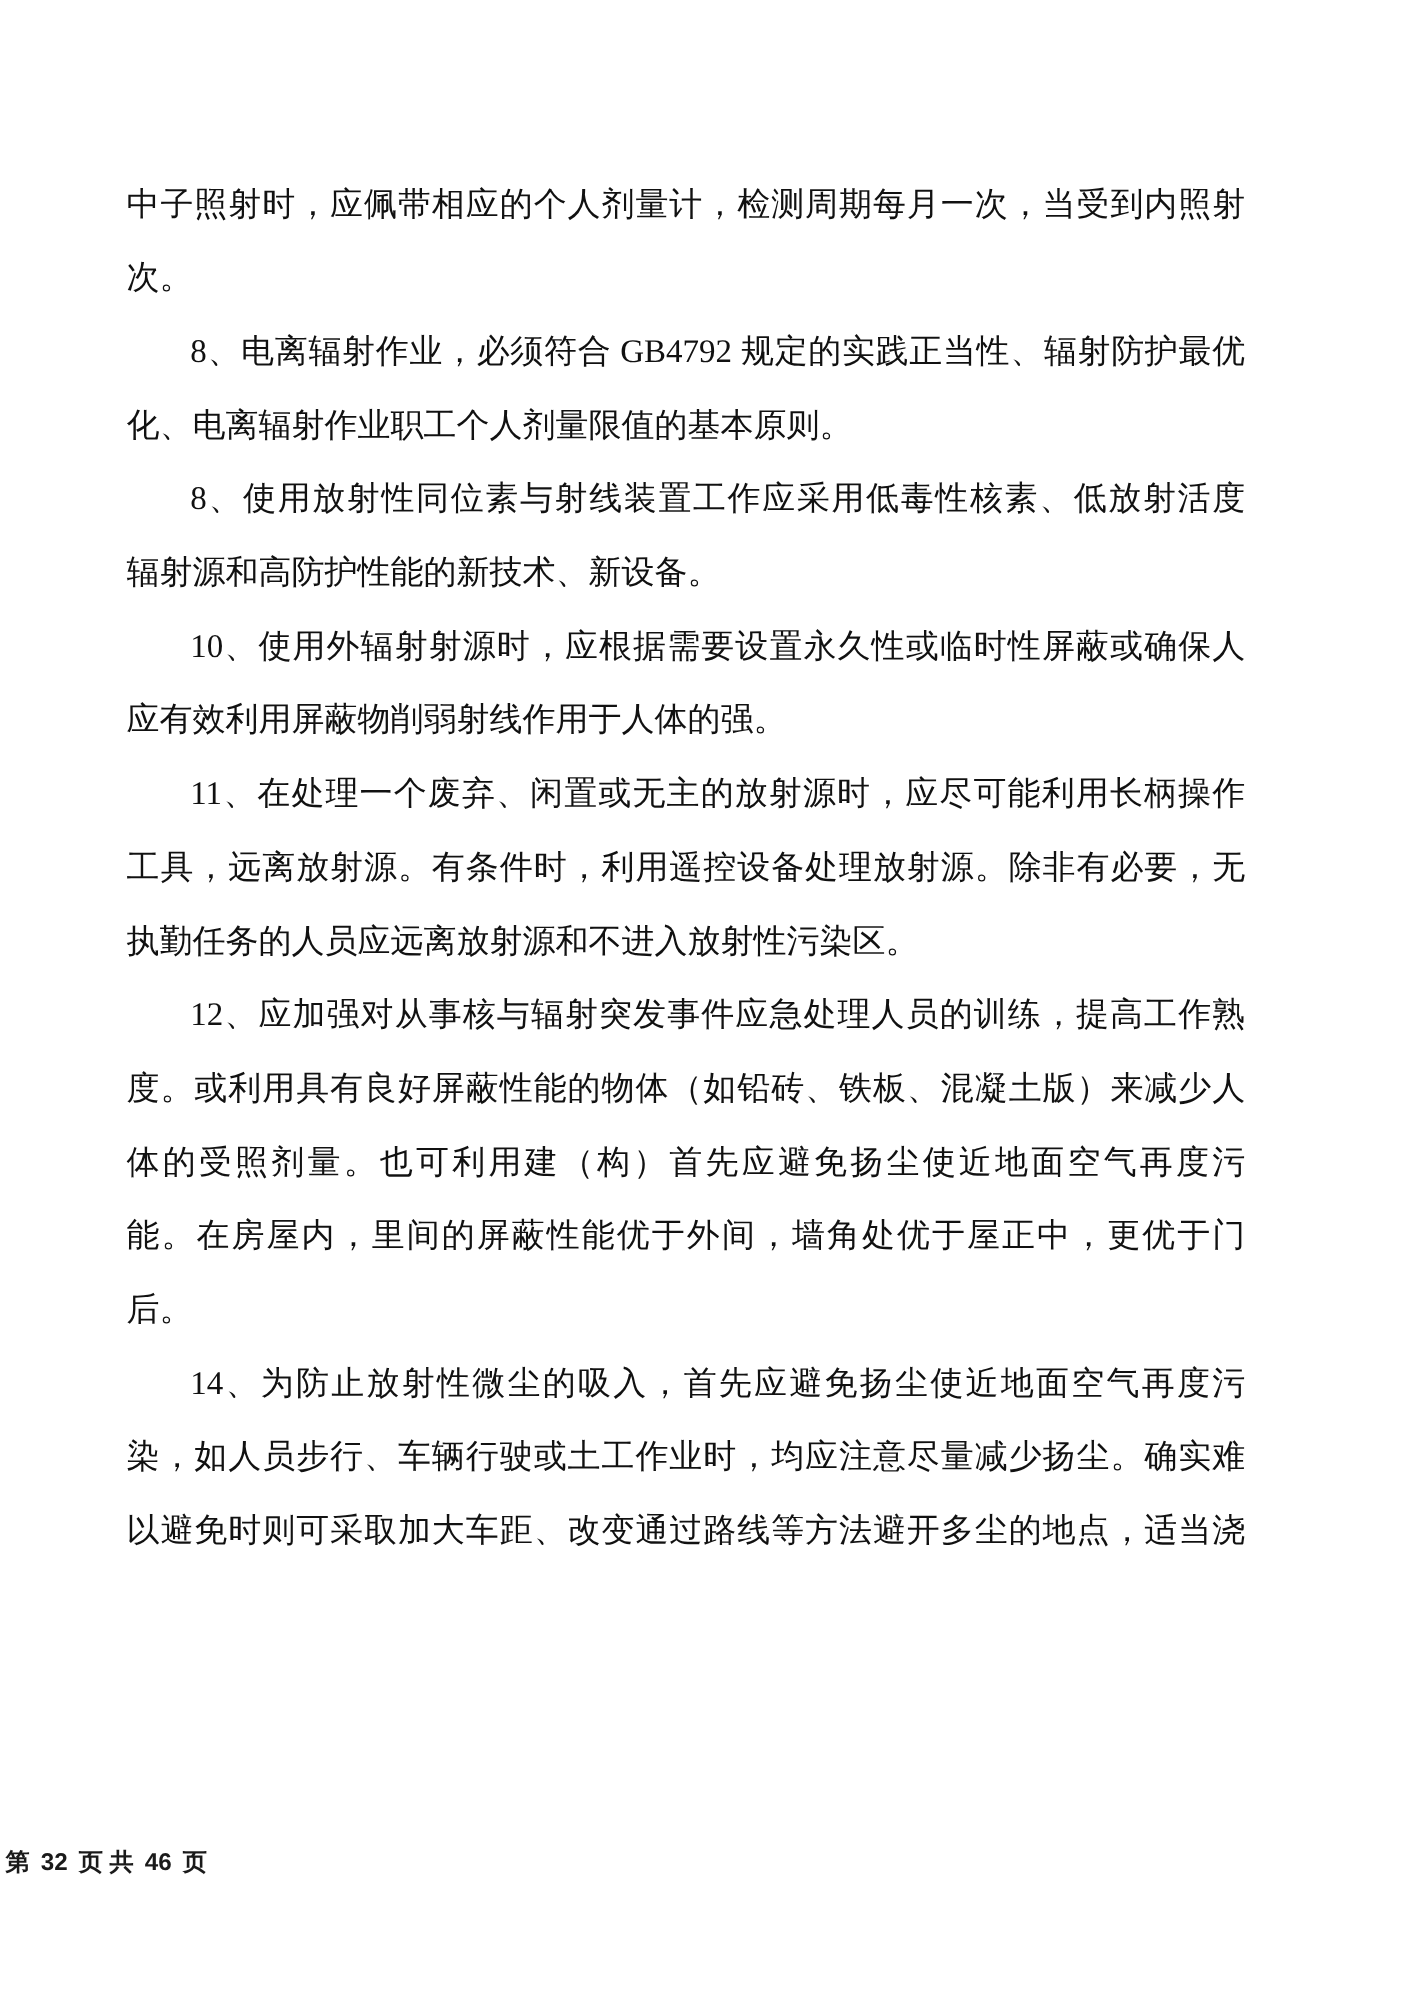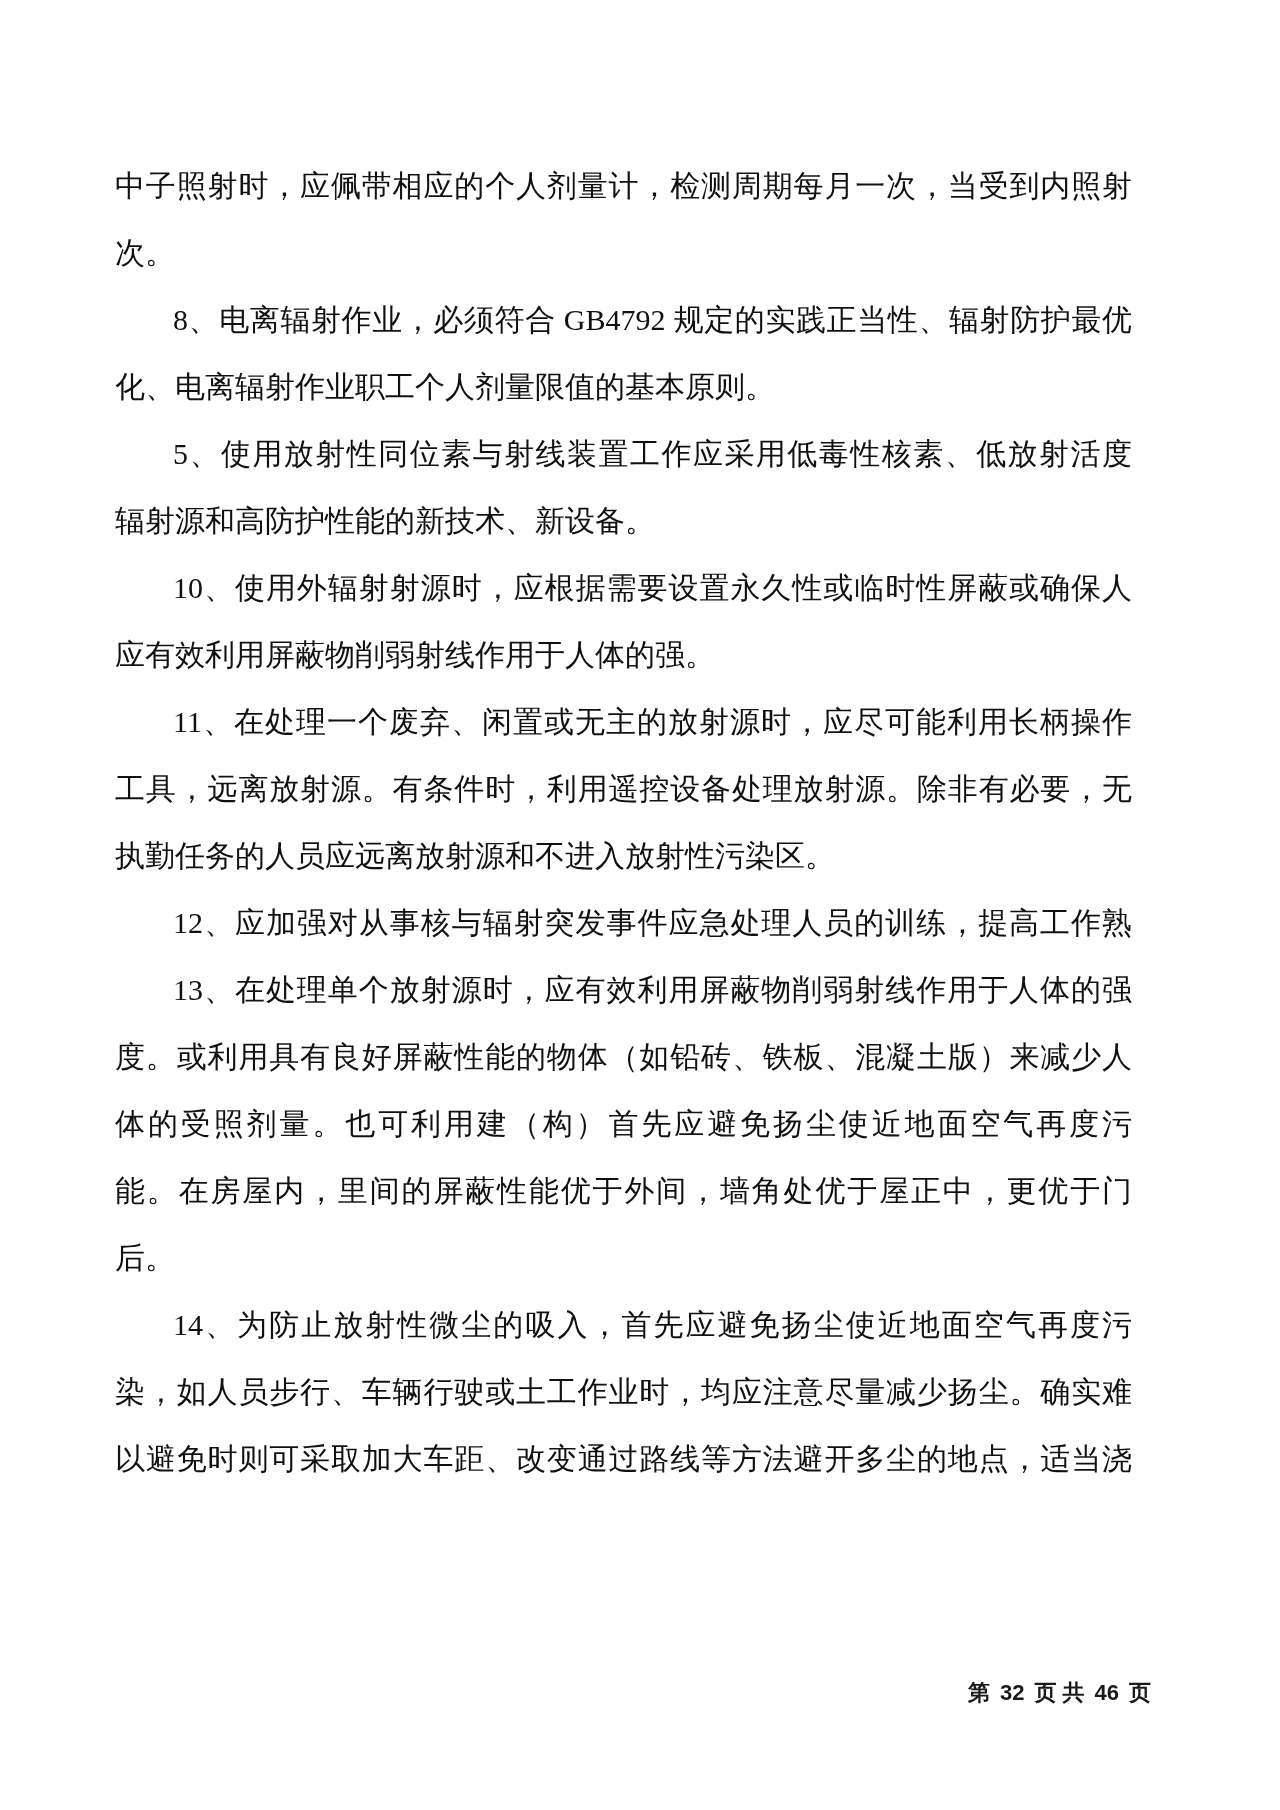"5、使用放射性同位素与射线装置工作应采用低毒性核素、低放射活度" div.line { text: 5 -> 8 }
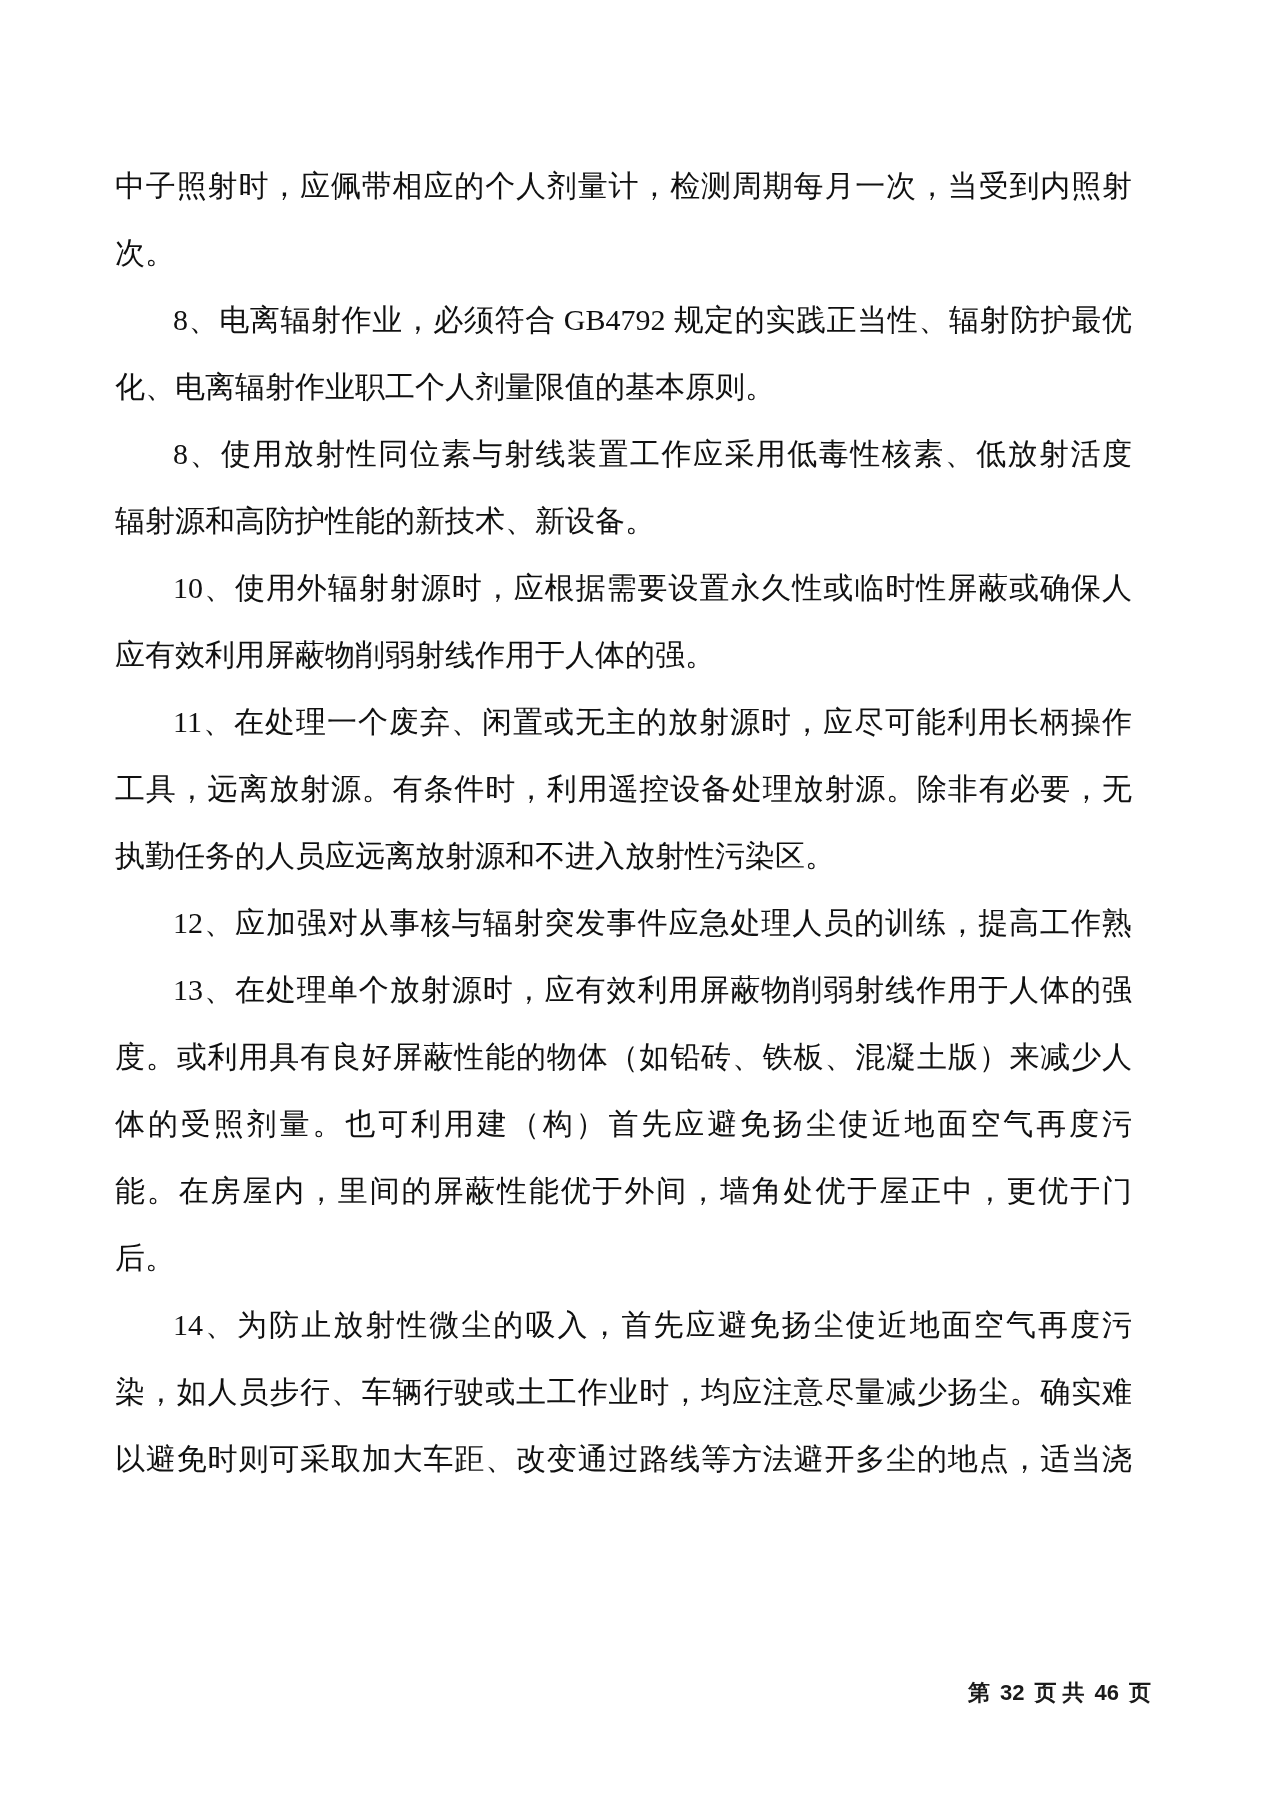"13、在处理单个放射源时，应有效利用屏蔽物削弱射线作用于人体的强" div.line { html: <div>13、在处理单个放射源时，应有效利用屏蔽物削弱射线作用于人体的强</div> -> none }
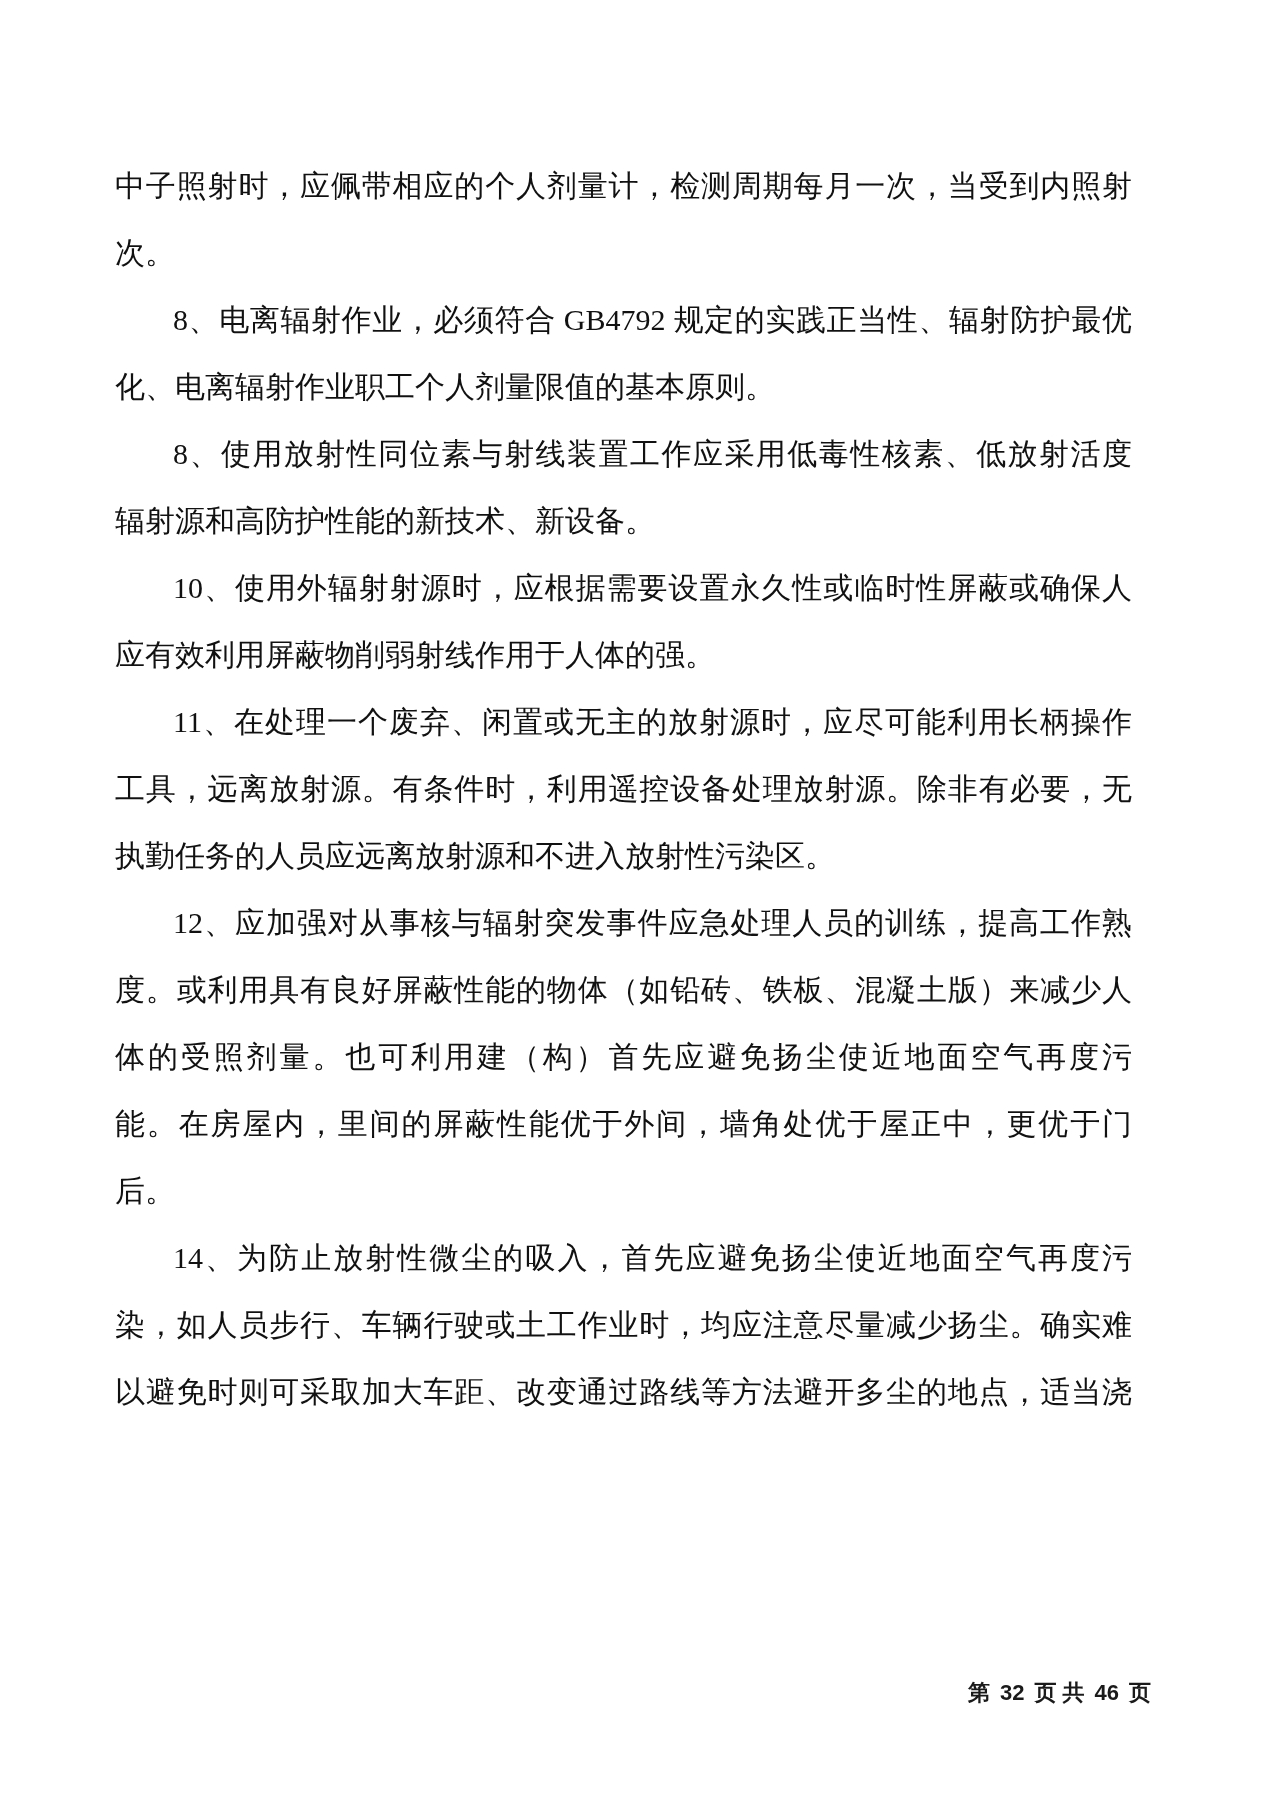"第 32 页 共 46" .page-footer { text-align: right -> left }
